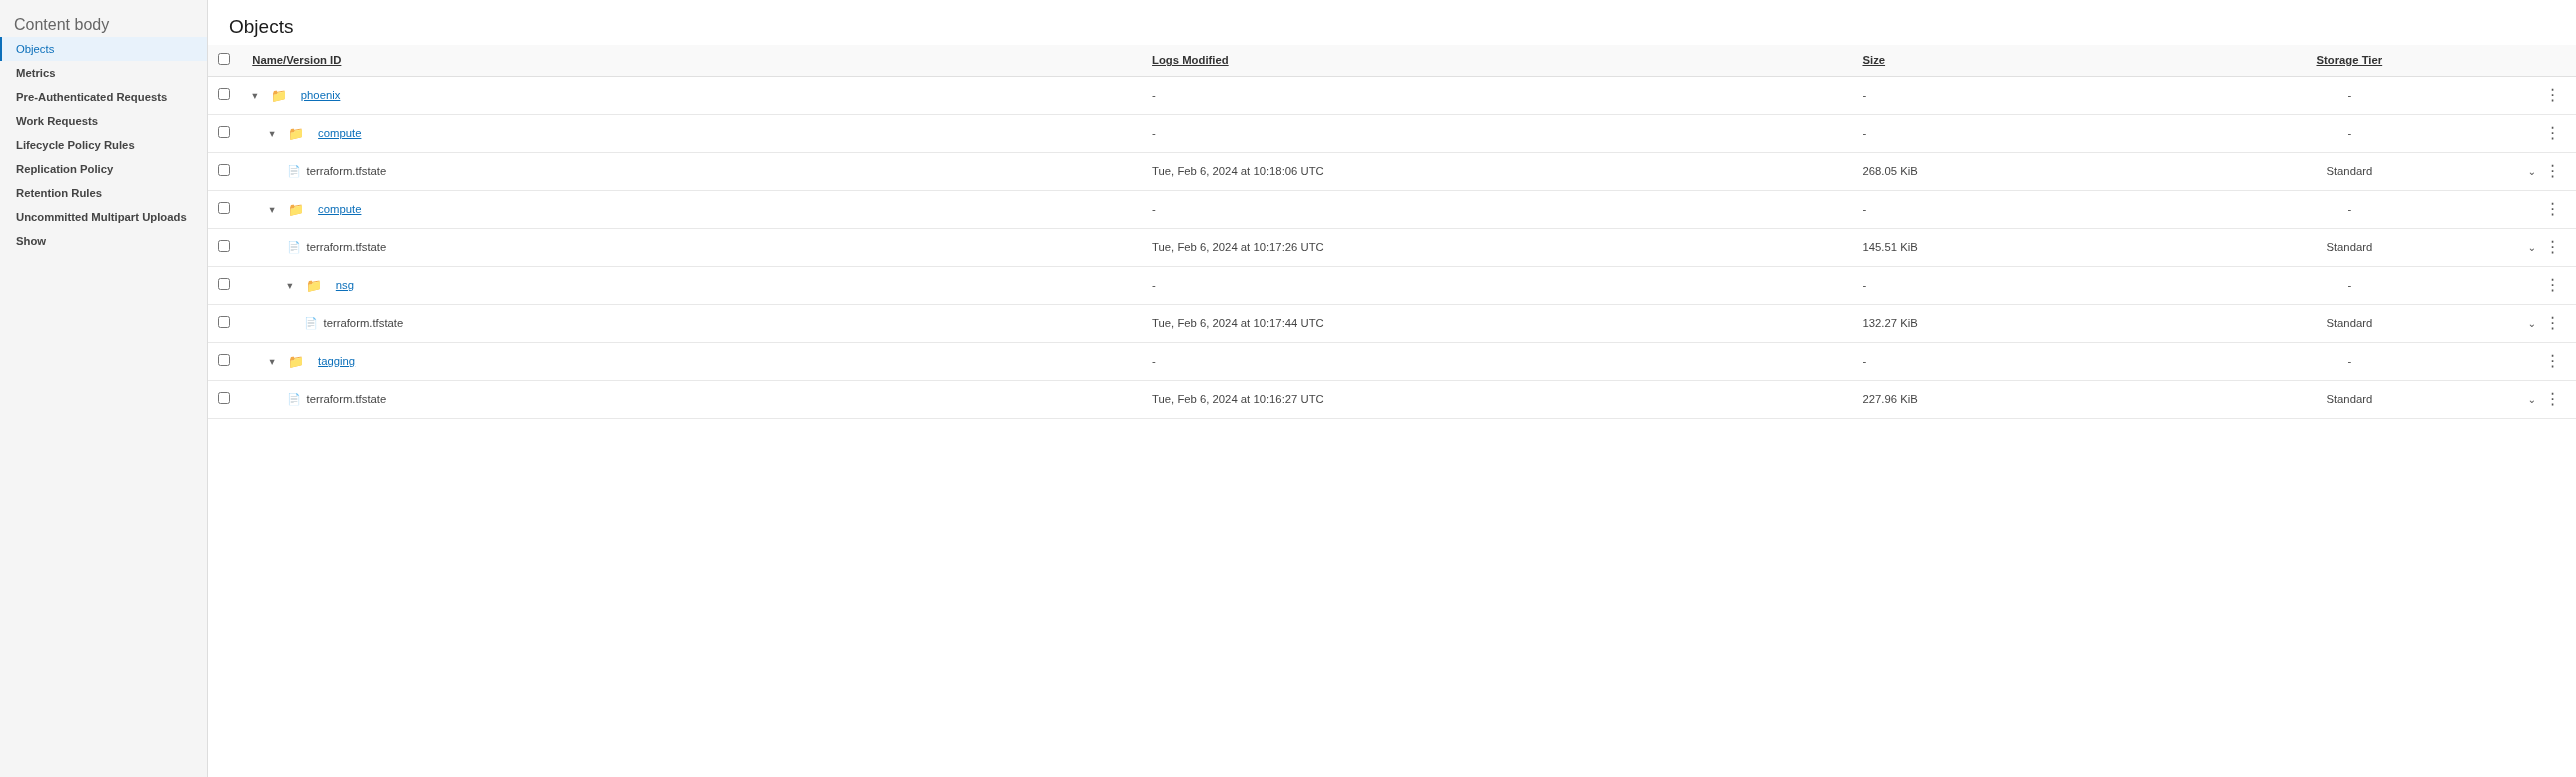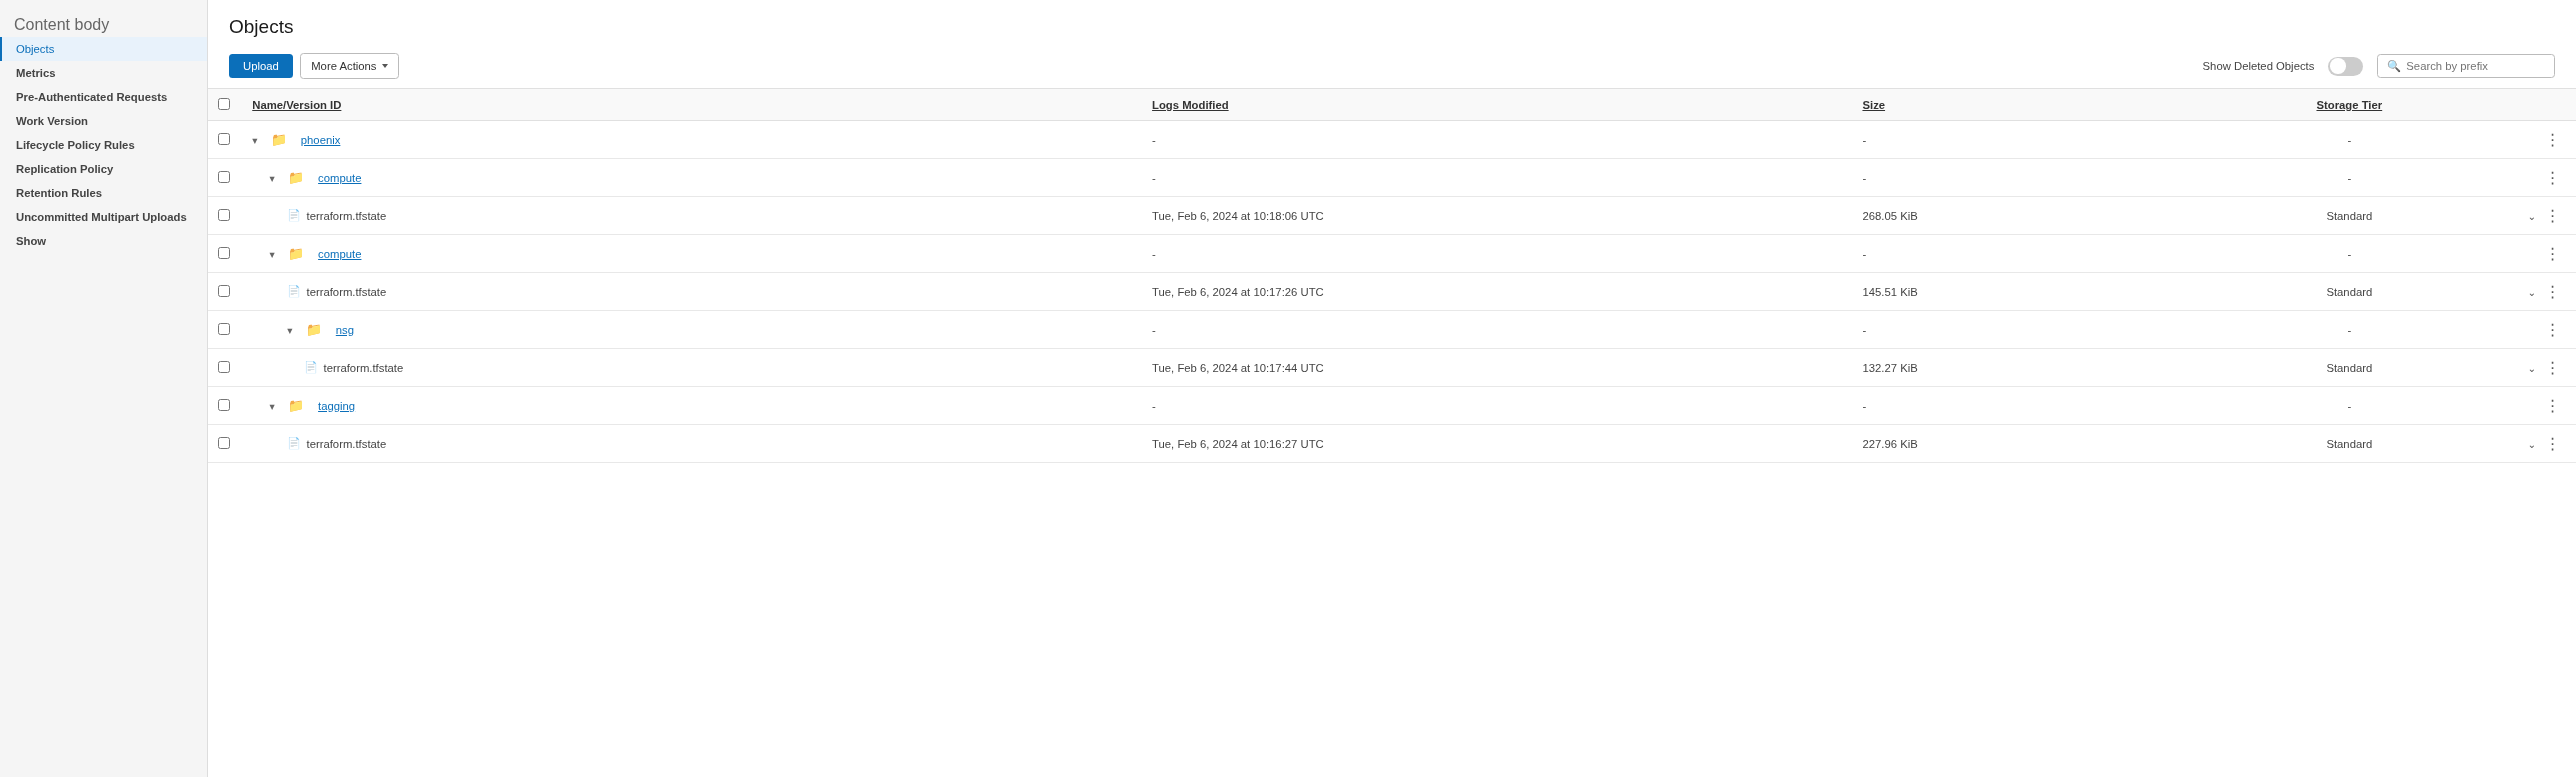"Upload" div.toolbar { html: <div> <button>Upload</button> <button> <span>More Actions</span> <span></span> </button> <div></div> <span>Show Deleted Objects</span> <div></div> <div> <span>🔍</span> <input> </div> </div> -> none }
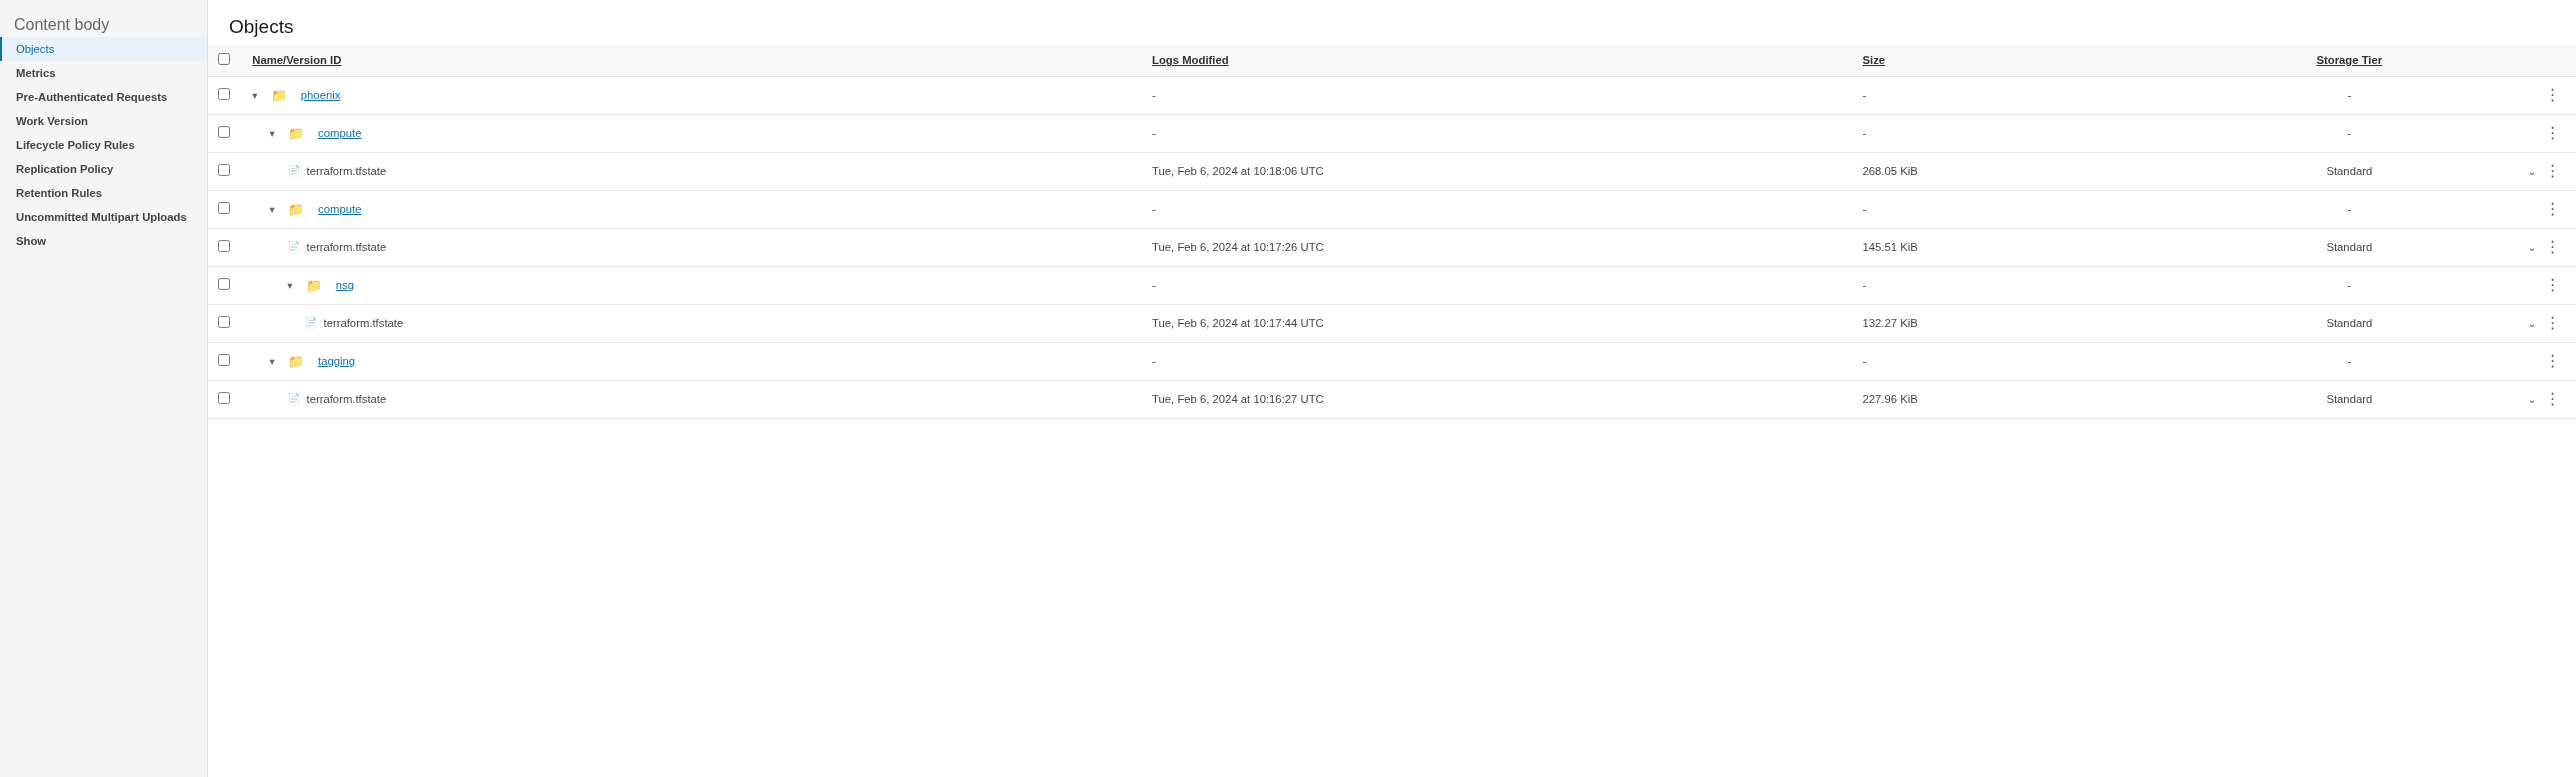"Work Version" div.sidebar-item { text: Version -> Requests }
